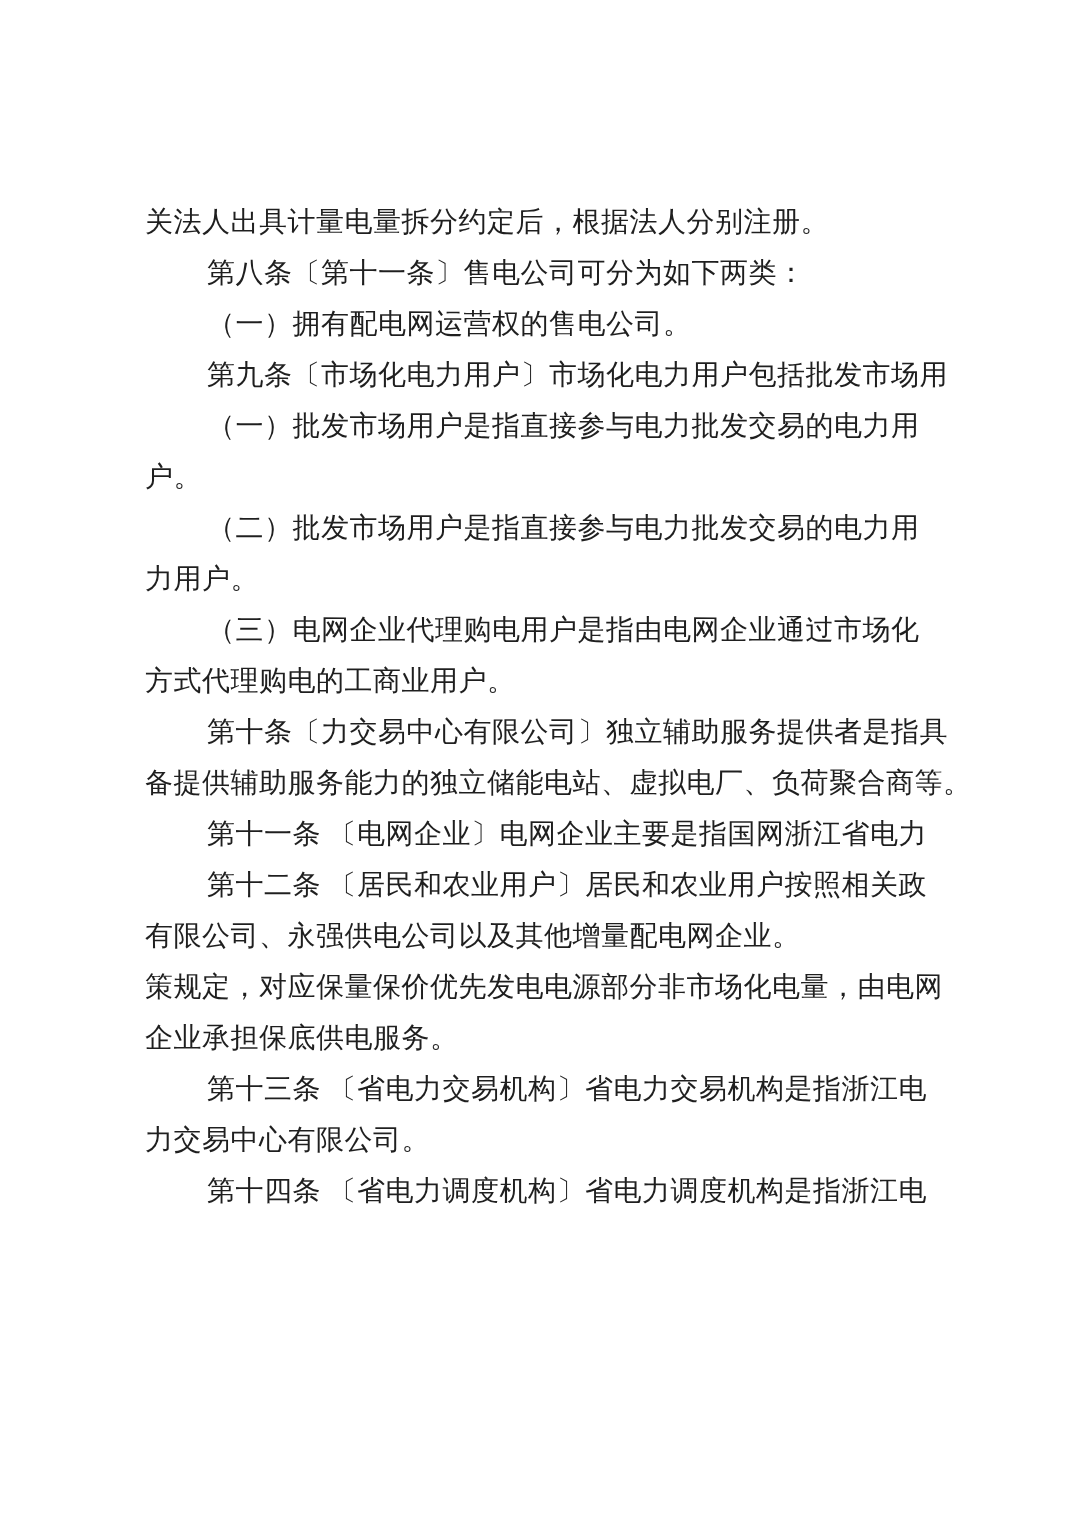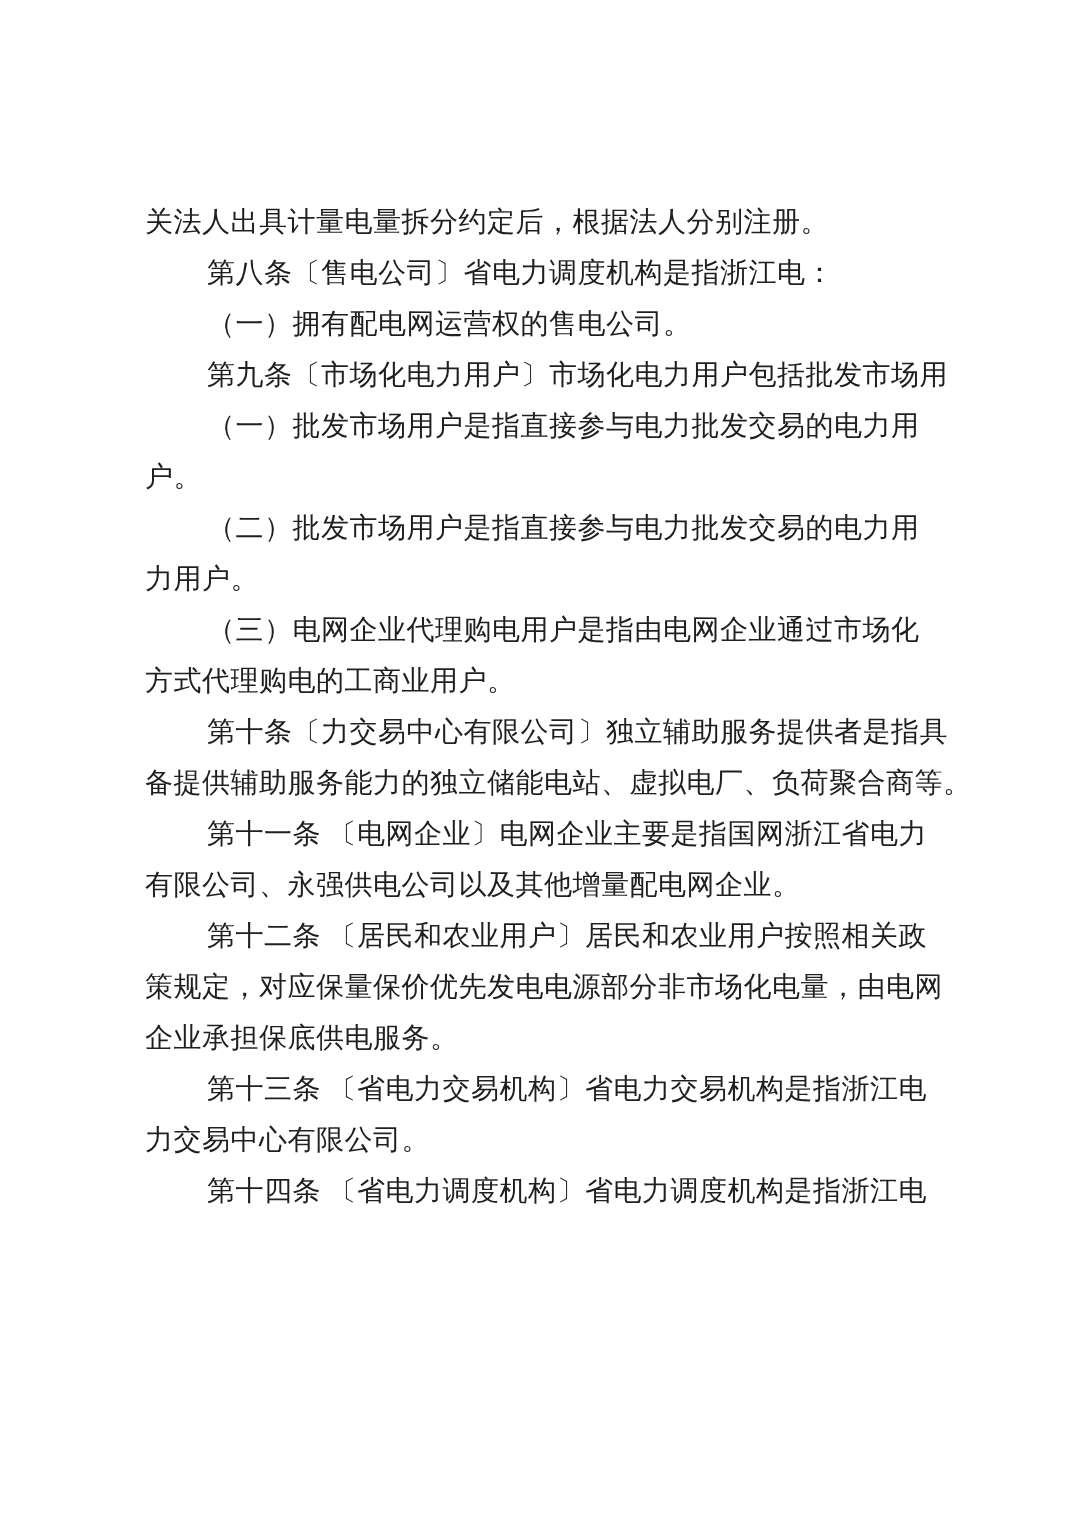"第八条〔售电公司〕省电力调度机构是指浙江电：" div.line { text: 售电公司〕省电力调度机构是指浙江电 -> 第十一条〕售电公司可分为如下两类 }
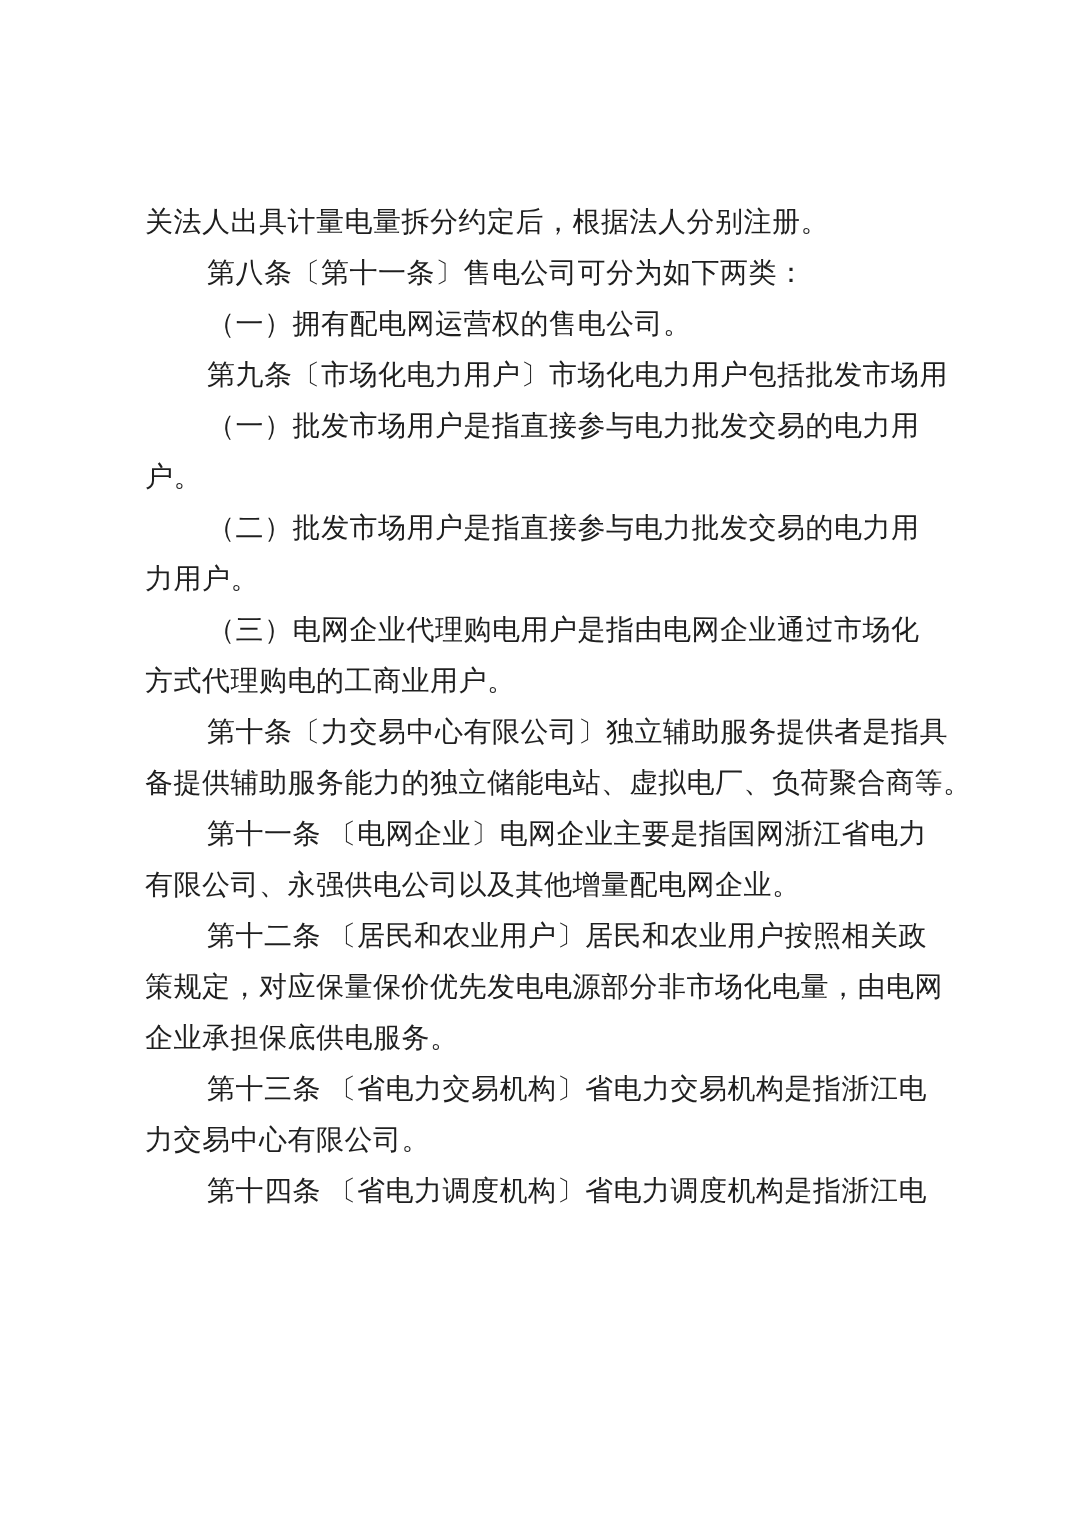"有限公司、永强供电公司以及其他增量配电网企业。" div.line { order: before "第十二条 〔居民和农业用户〕居民和农业用户按照相关政" -> after "第十二条 〔居民和农业用户〕居民和农业用户按照相关政" }
